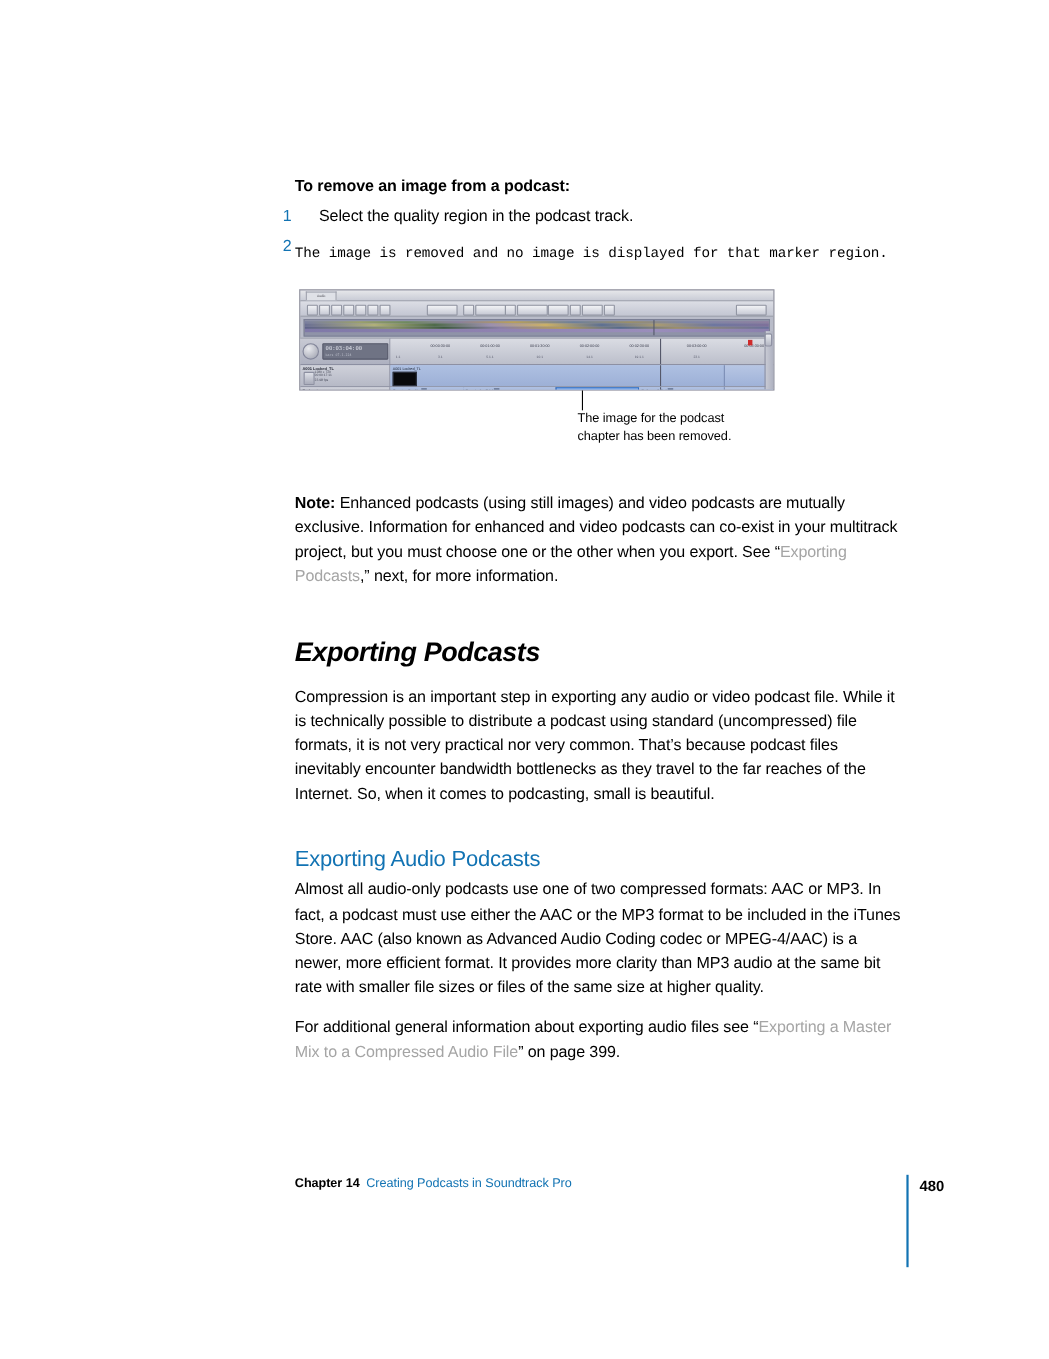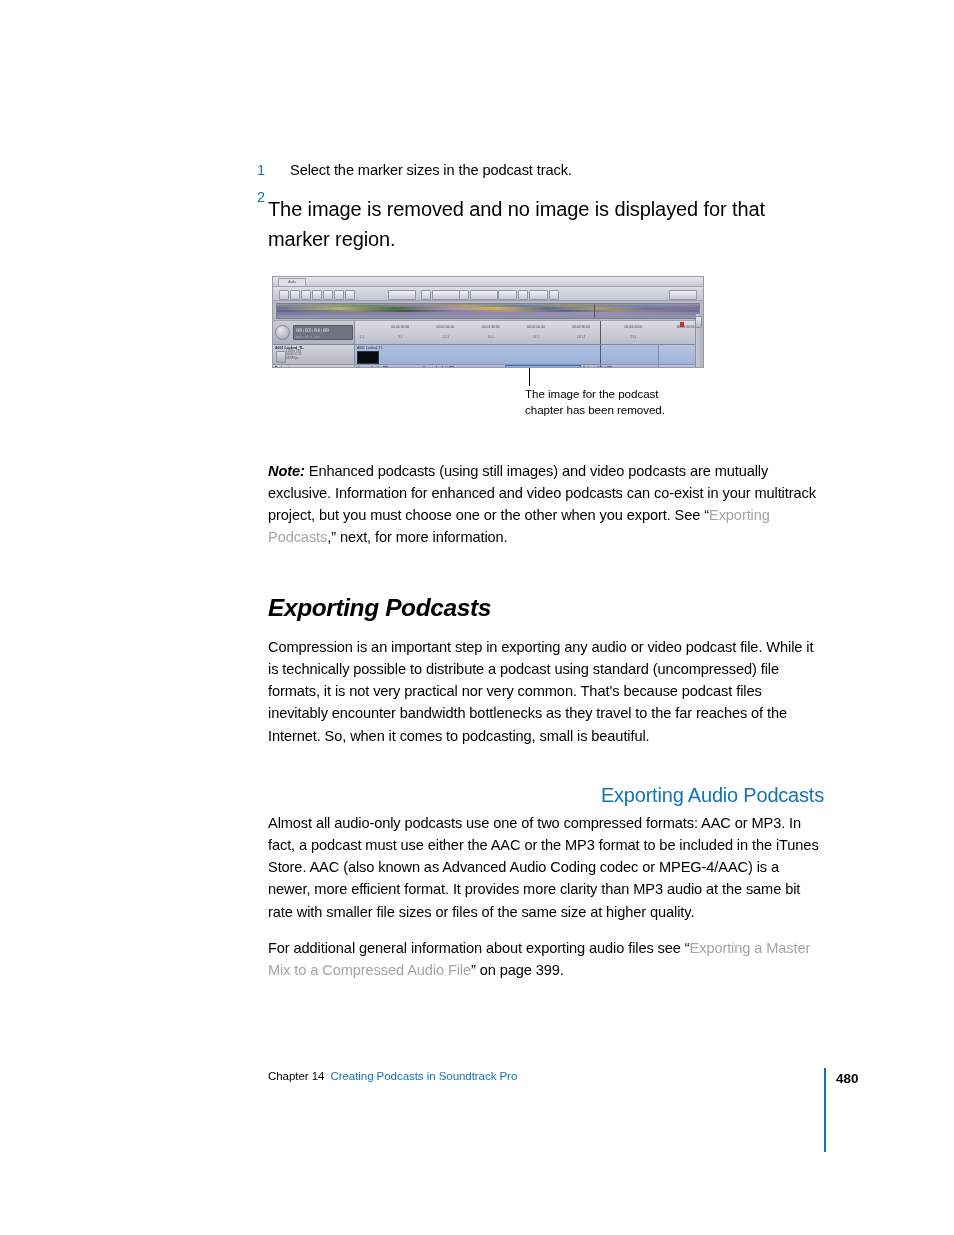"To remove an image from" div.proc-title { html: none -> <div>To remove an image from a podcast:</div> }
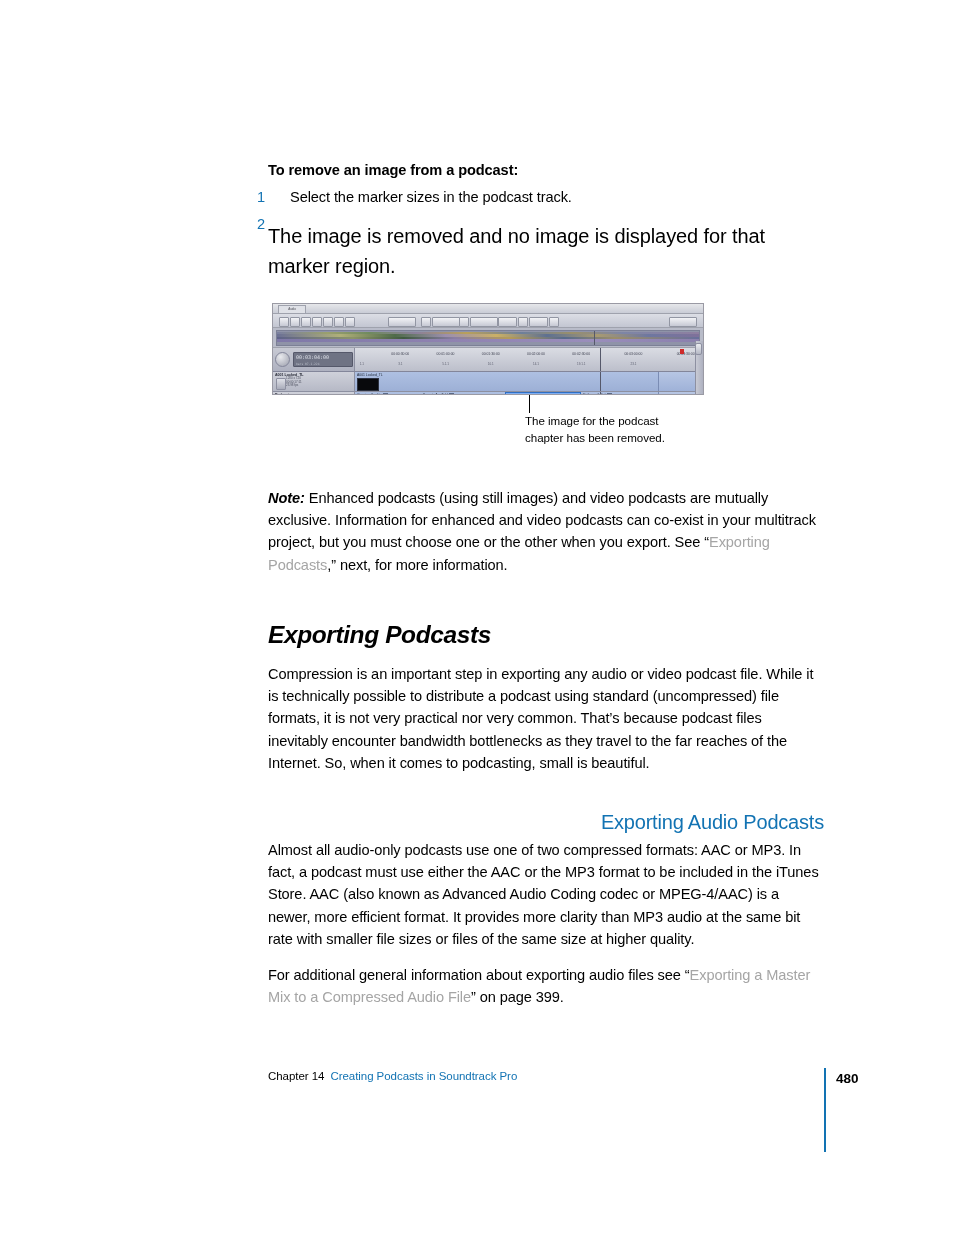"Select the marker sizes in" span { text: marker sizes -> quality region }
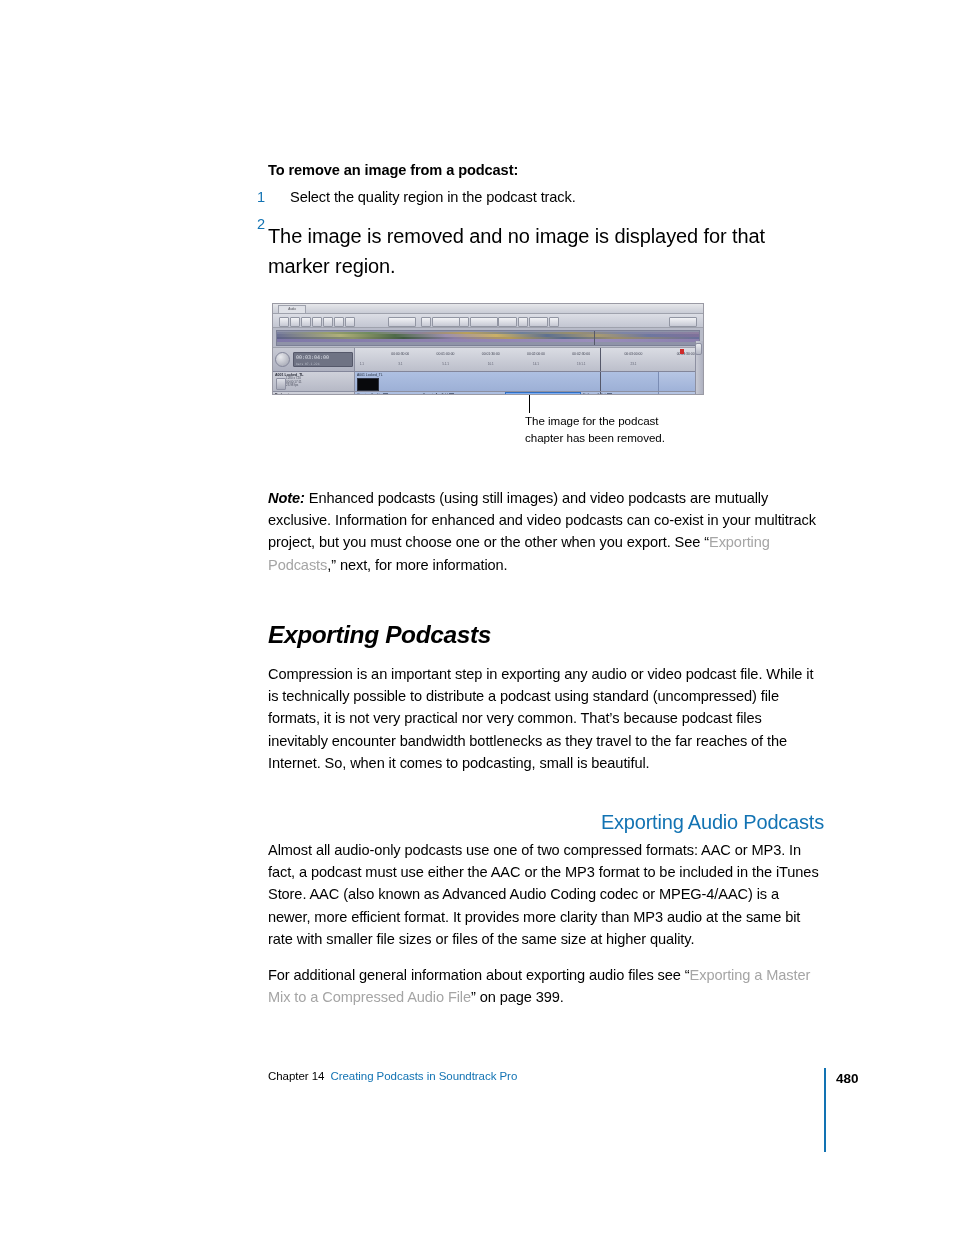"The image is removed and" p.result { font-family: none -> Liberation Mono, monospace; font-size: 20px -> 13px }
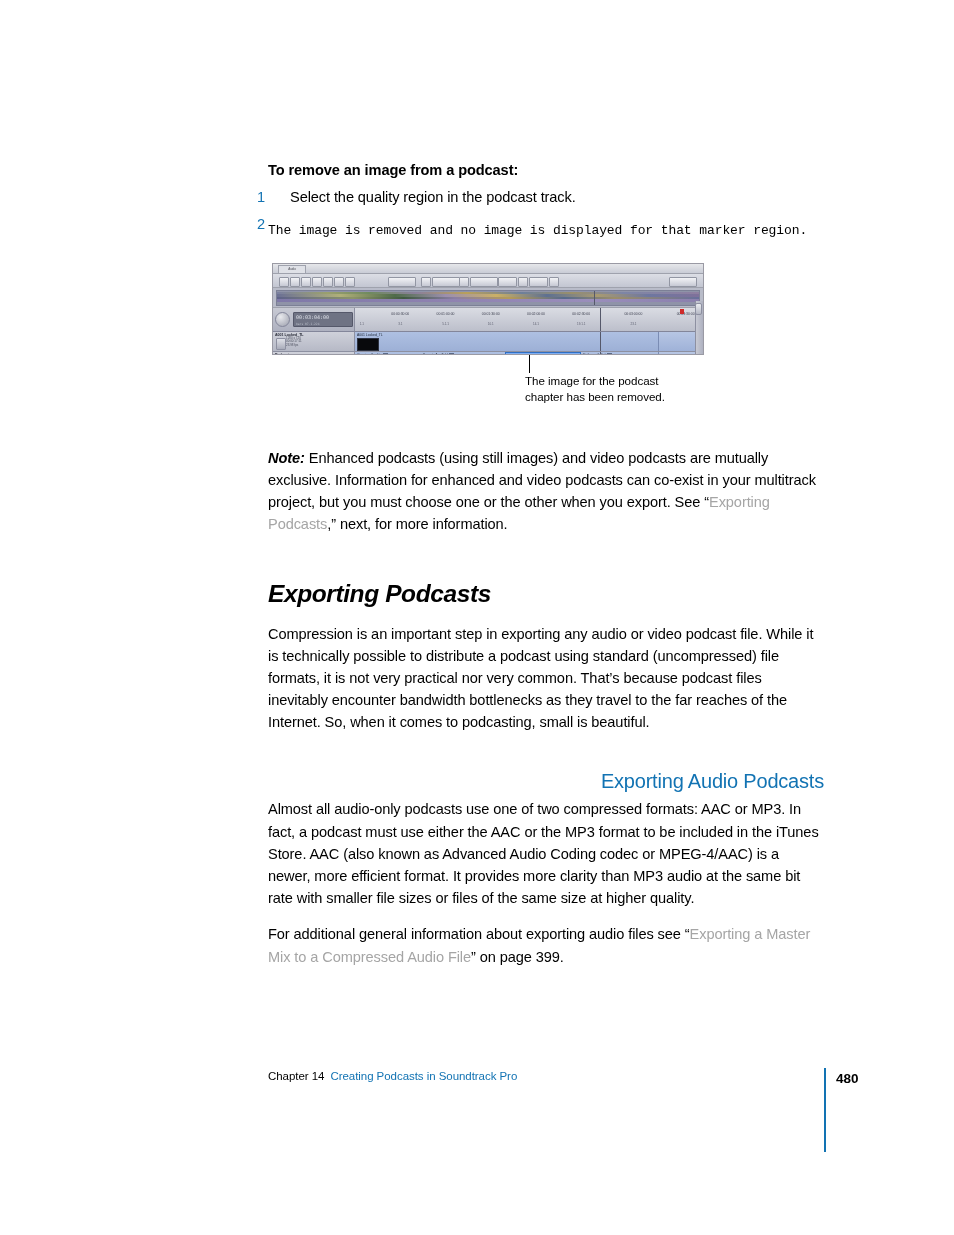"Note:" .note-label { font-style: italic -> none }
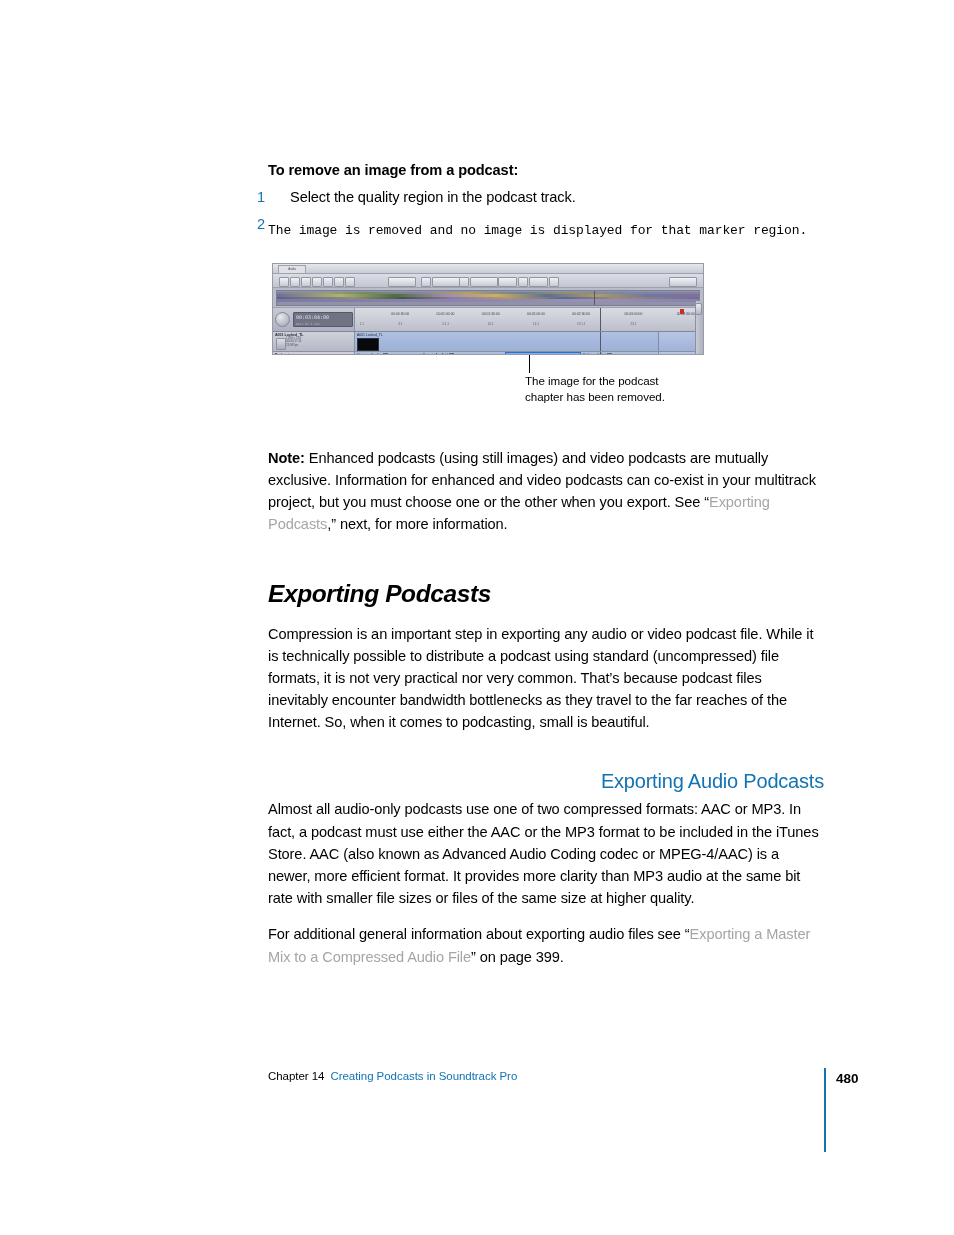"Exporting Audio Podcasts" h2.subsection { text-align: right -> none }
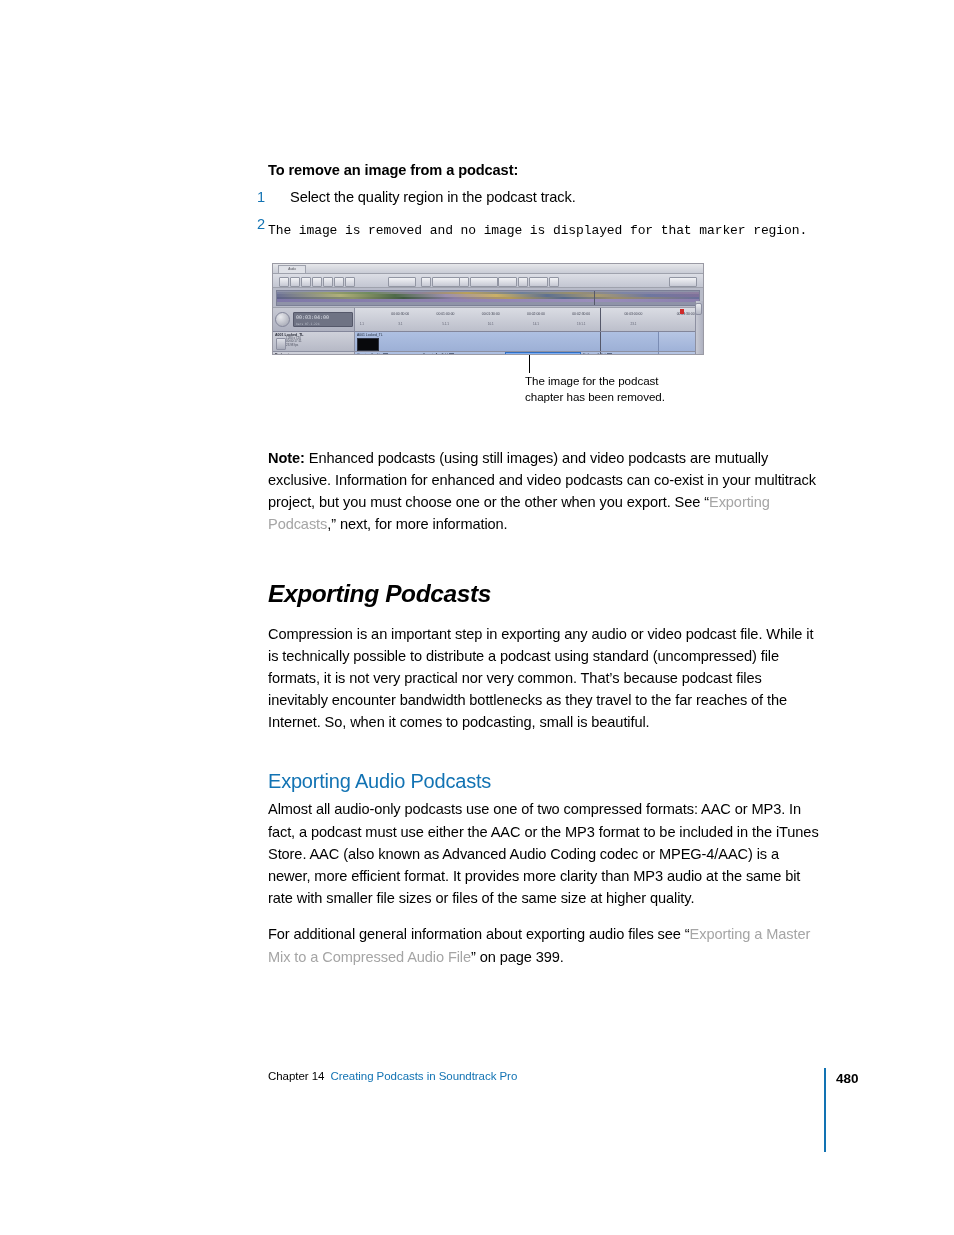"Chapter 14" .footer .chap { font-weight: normal -> bold }
